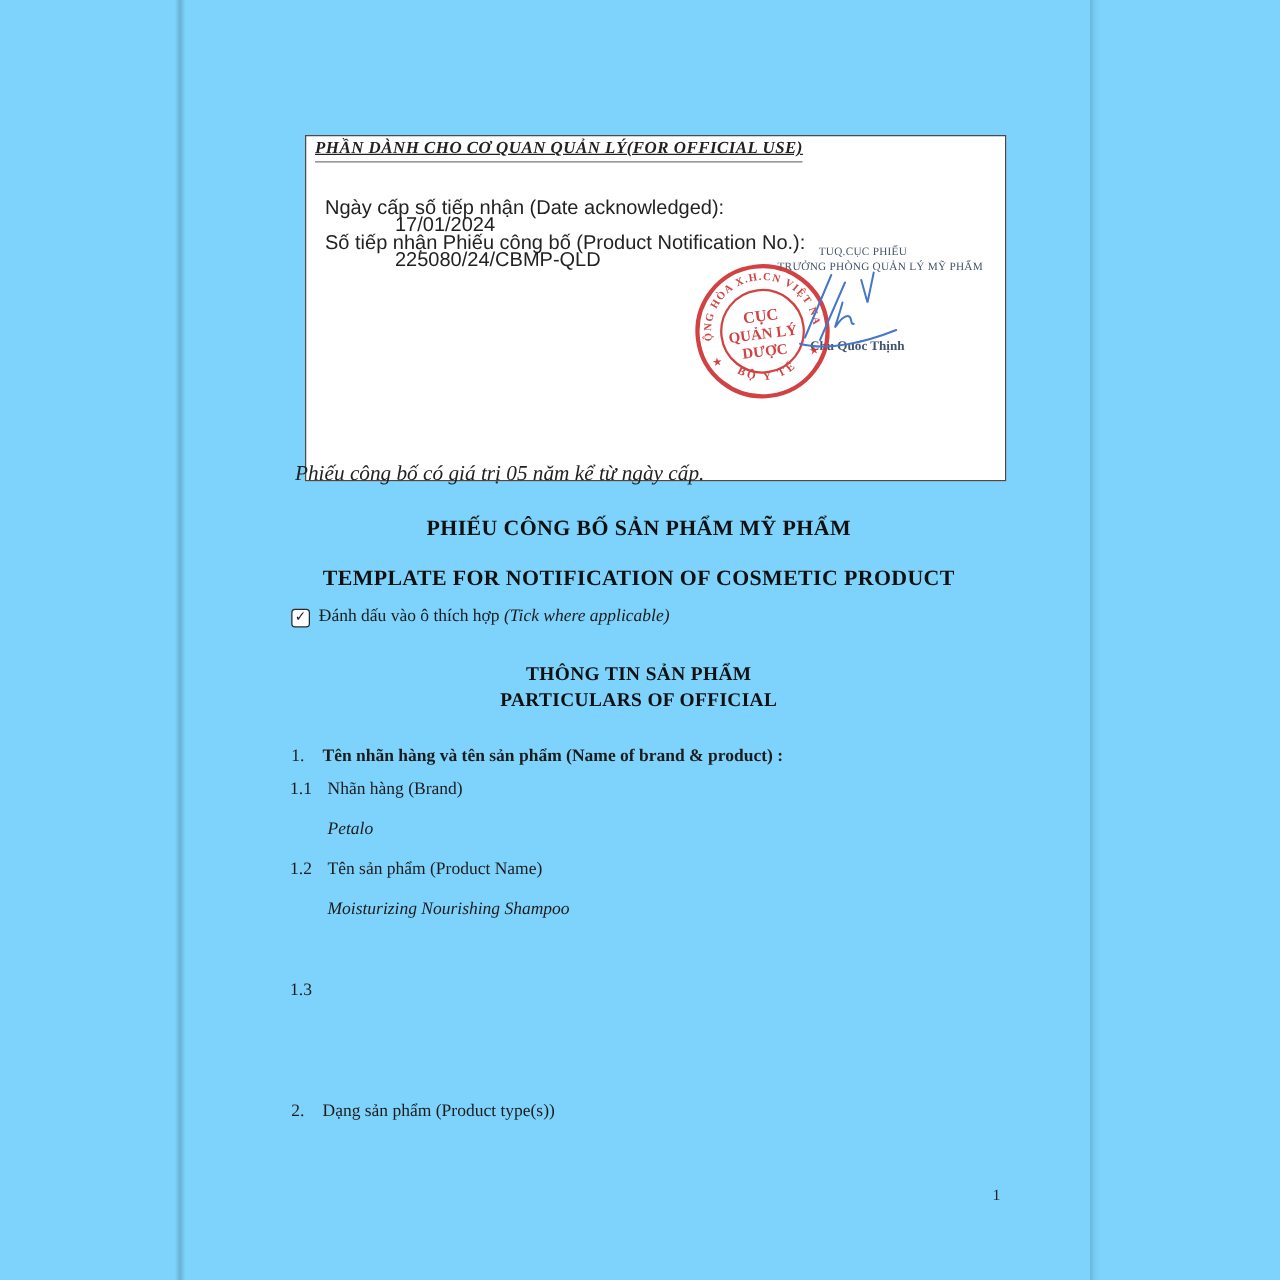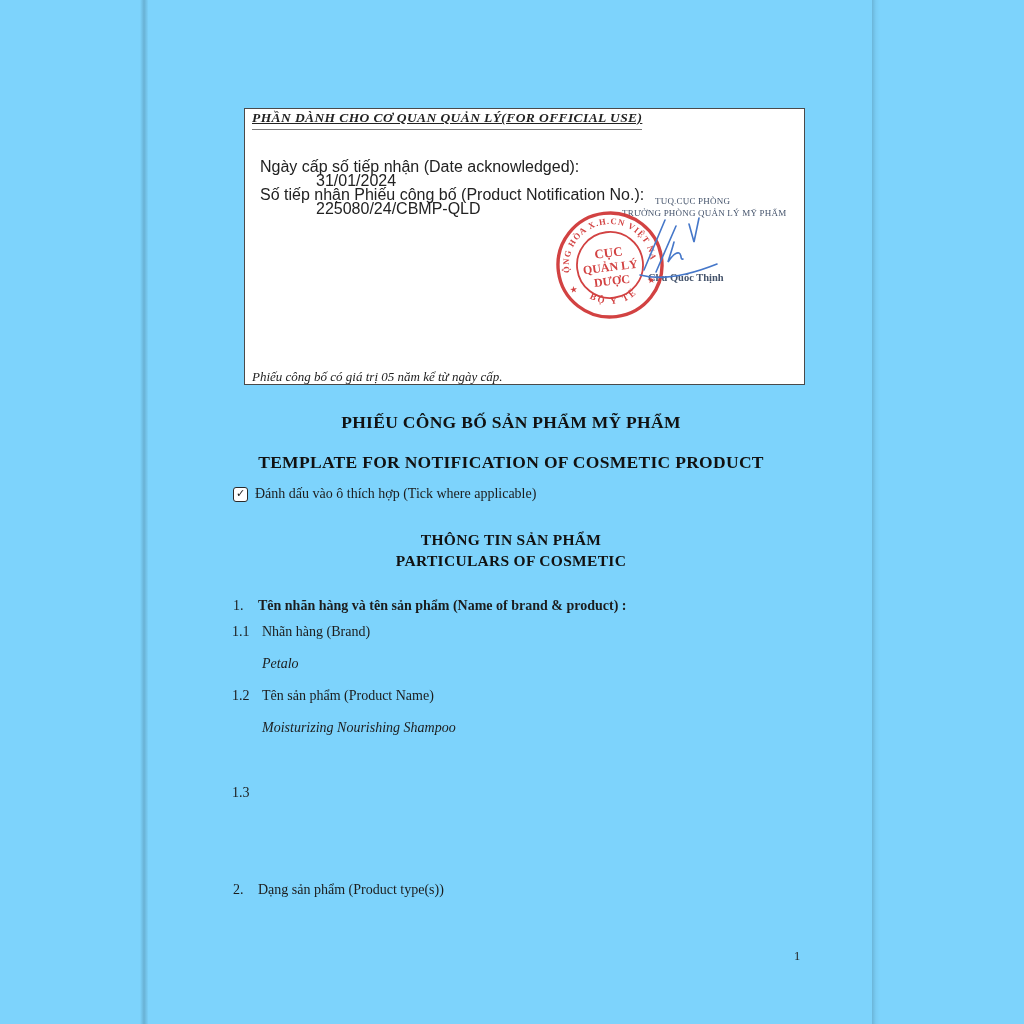"31/01/2024" div.abs { text: 31/01/2024 -> 17/01/2024 }
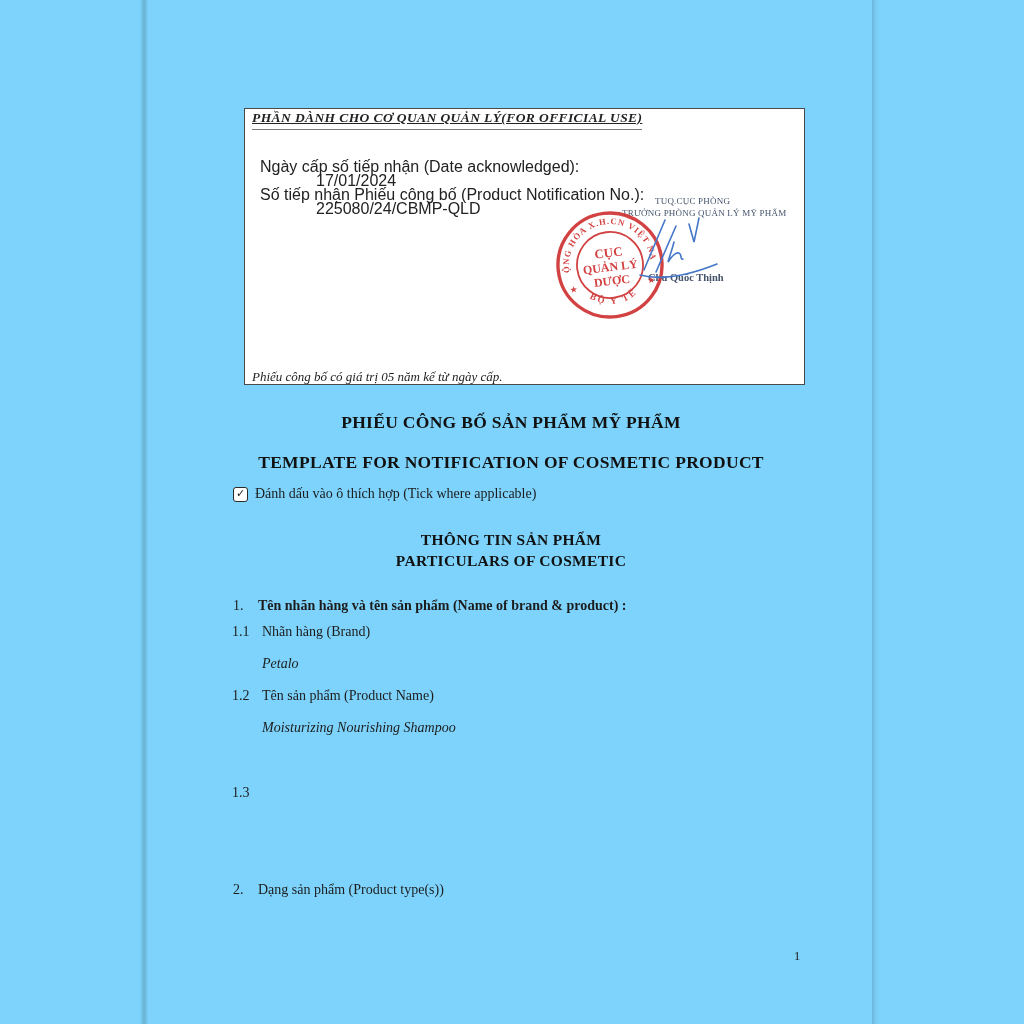"TUQ.CỤC PHÒNG" div.abs { text: PHÒNG -> PHIẾU }
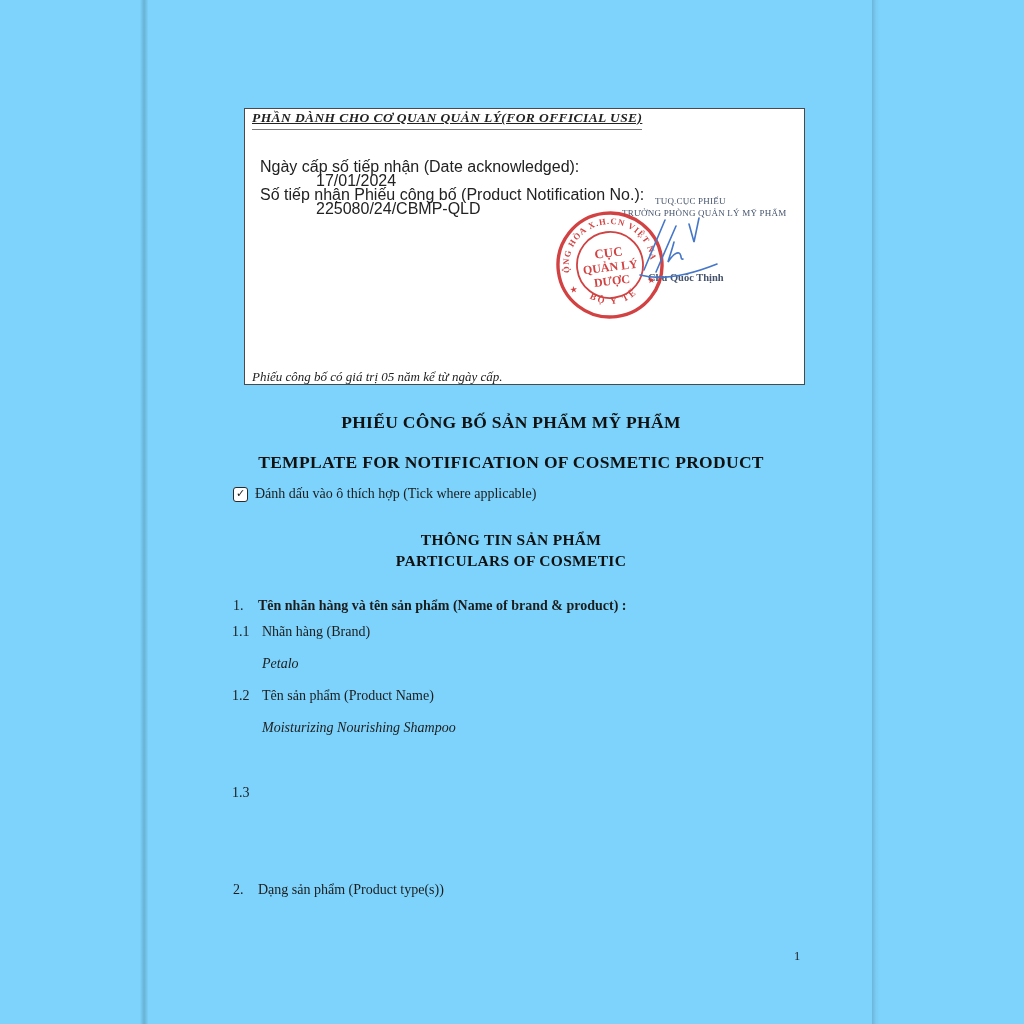"Phiếu công bố có giá" .box-note { font-size: 13px -> 17px; left: 252px -> 236px }
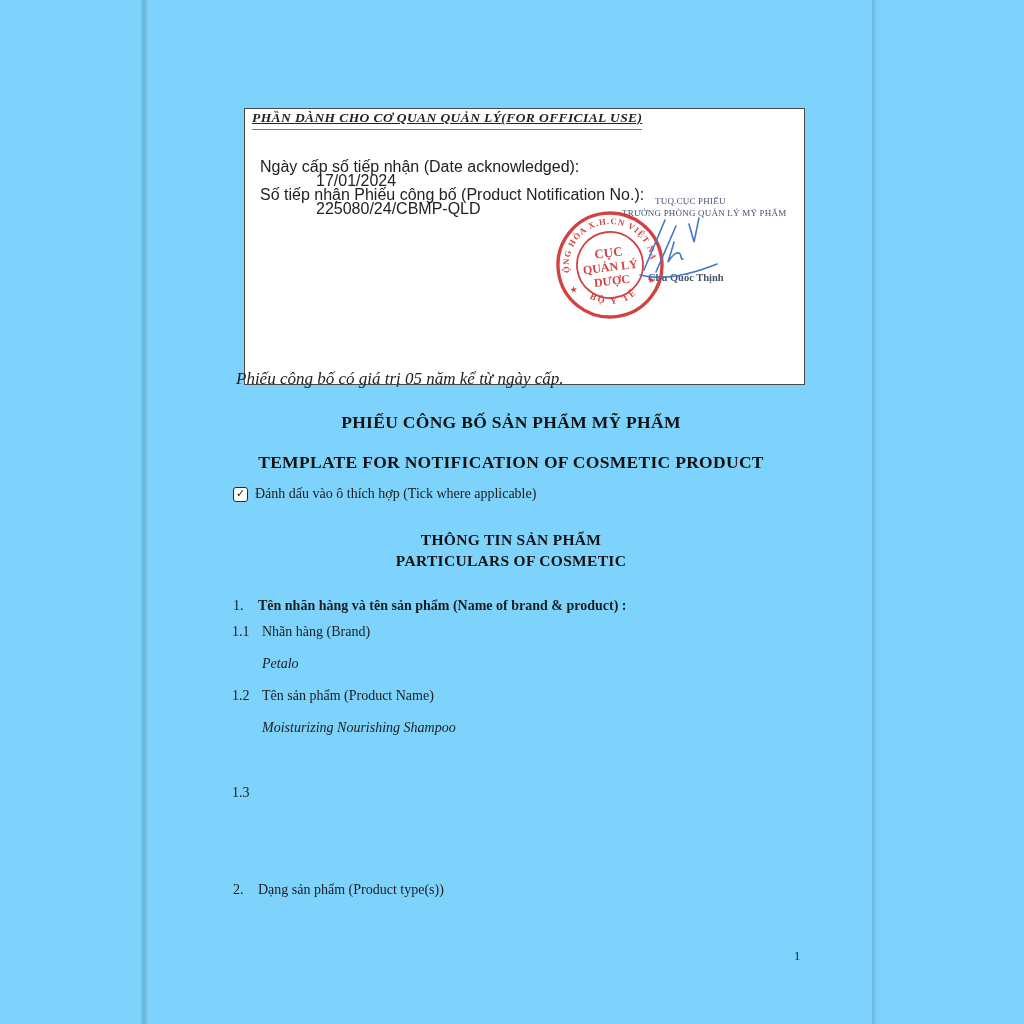"(Tick where applicable)" .tick-label .it { font-style: none -> italic }
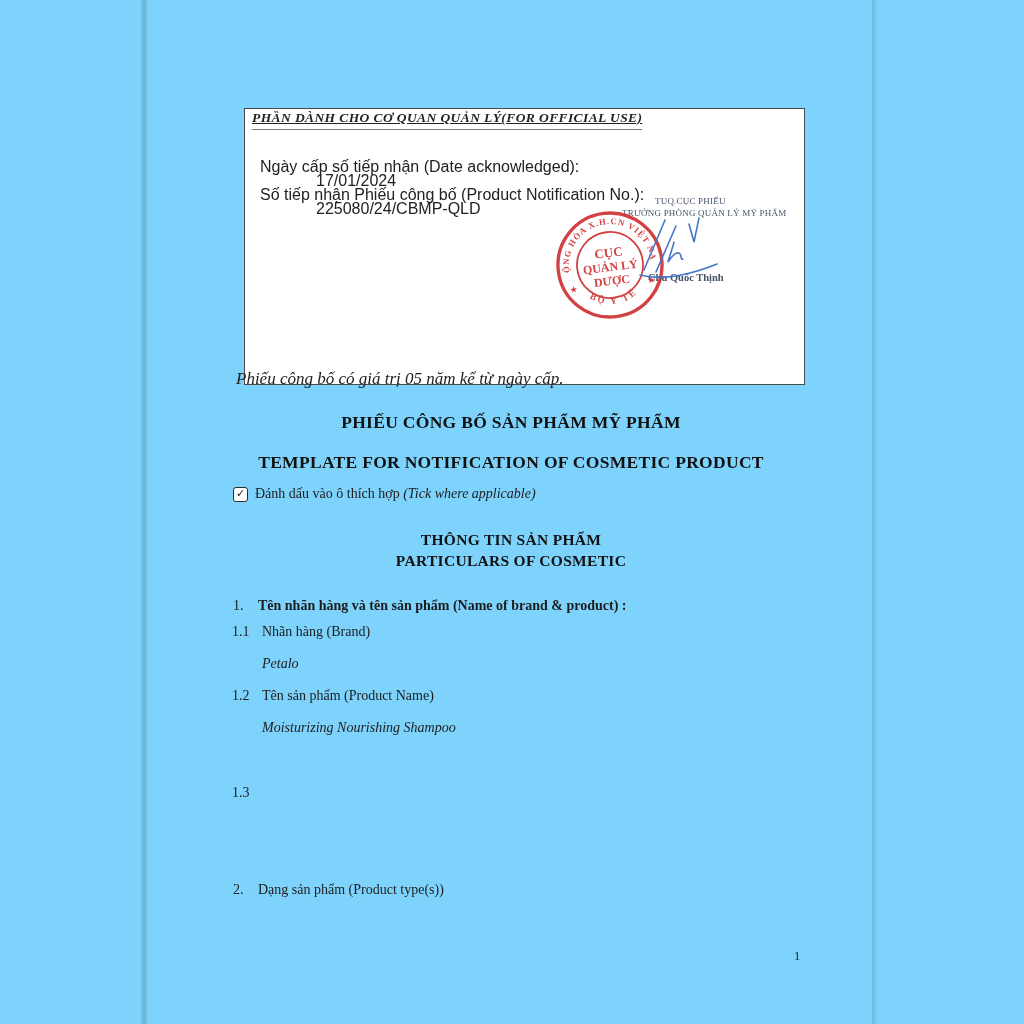"PARTICULARS OF COSMETIC" div.abs { text: COSMETIC -> OFFICIAL }
